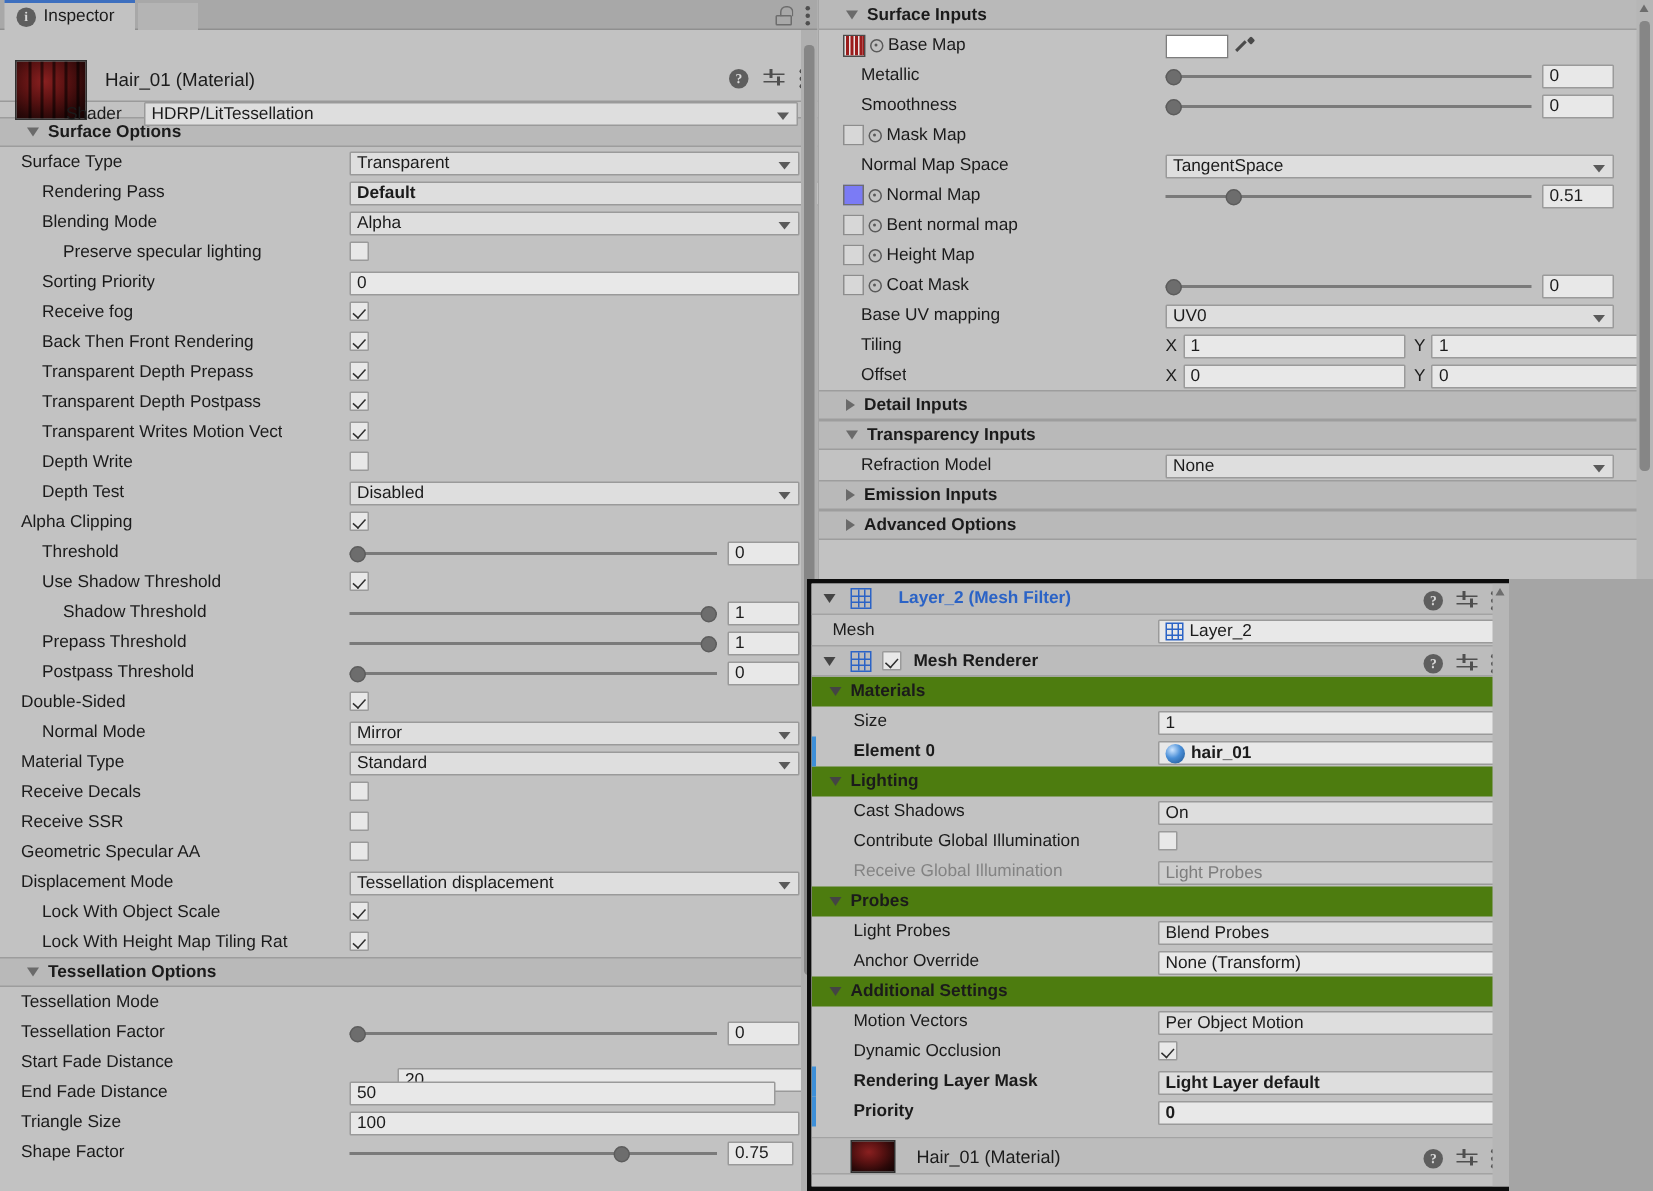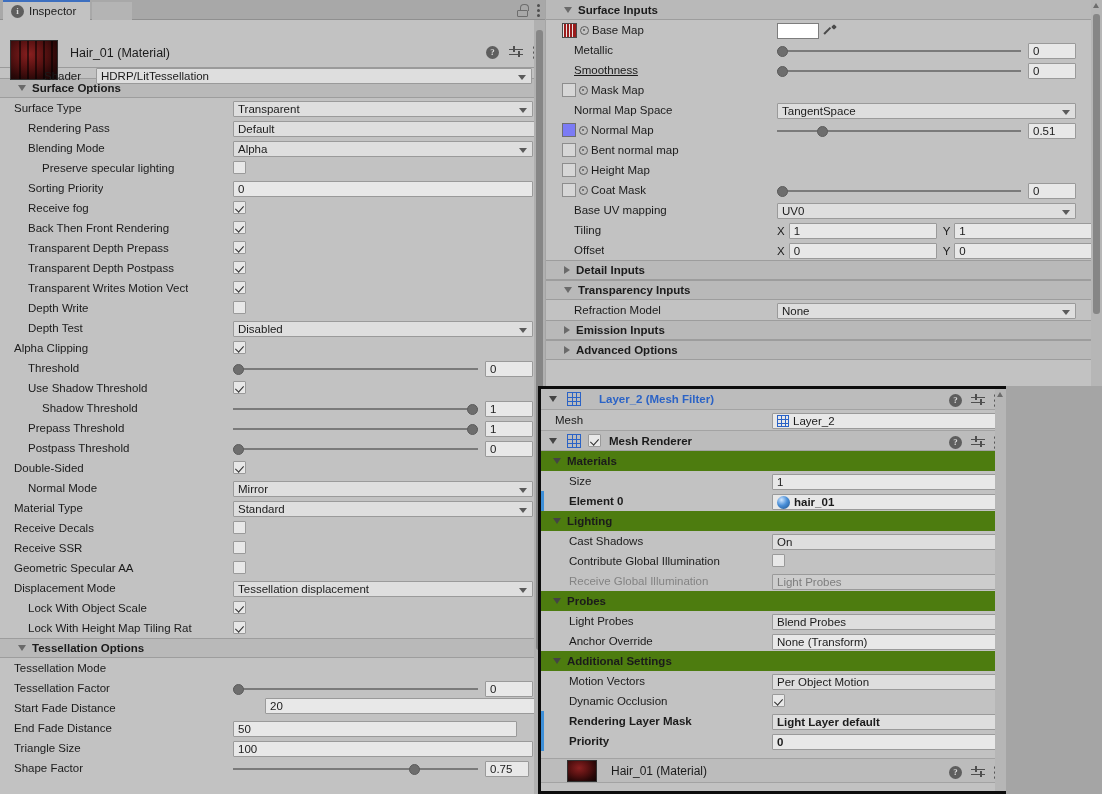"Smoothness" div.lbl { text-decoration: underline -> none }
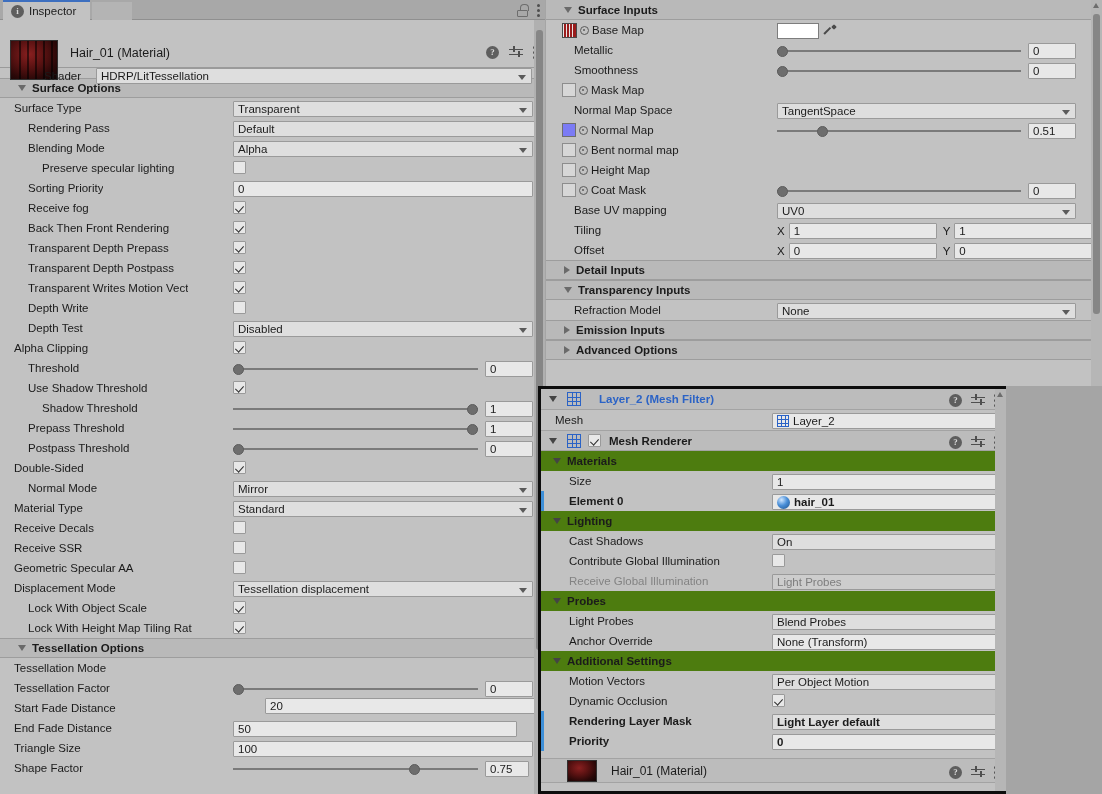"Default" div.dropdown { font-weight: none -> bold }
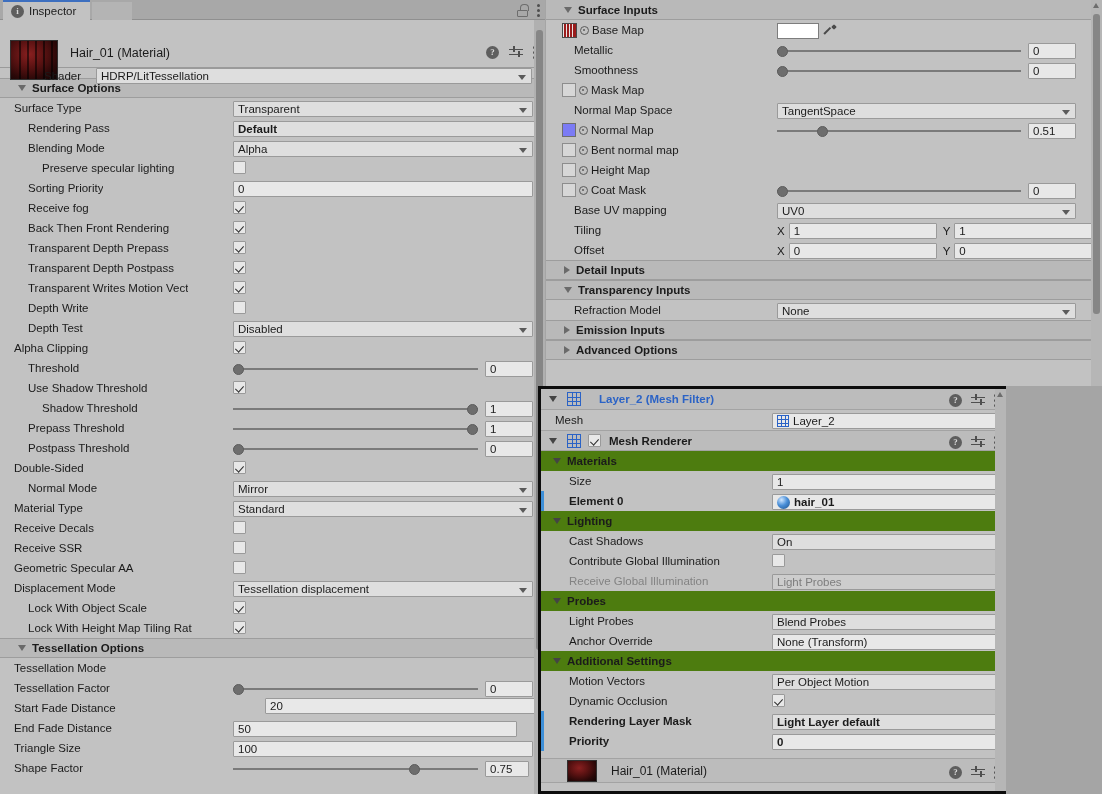"20" div.ctrl { top: 0 -> 14px }
